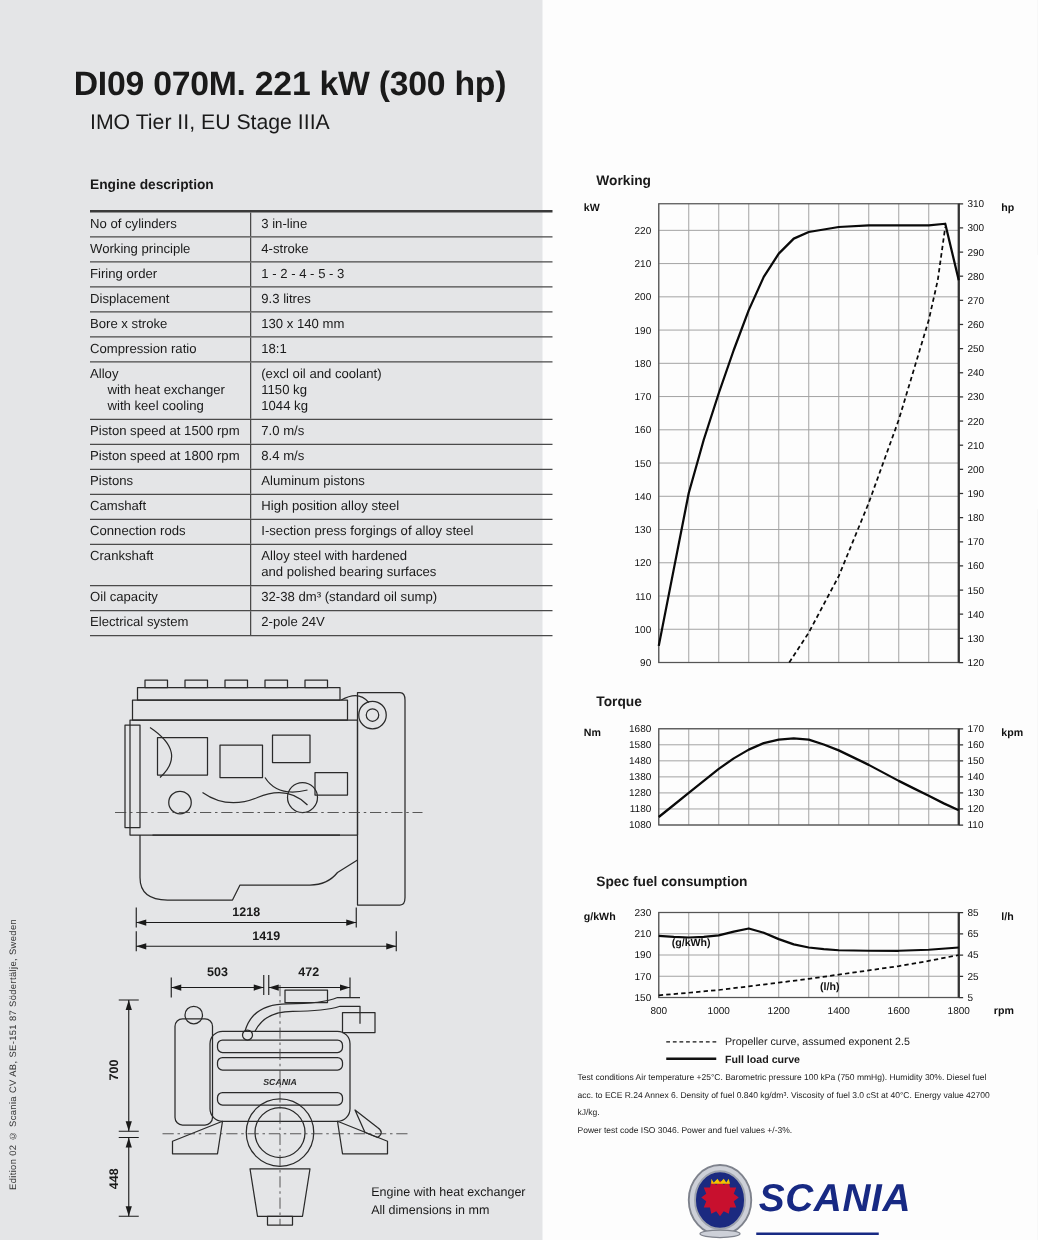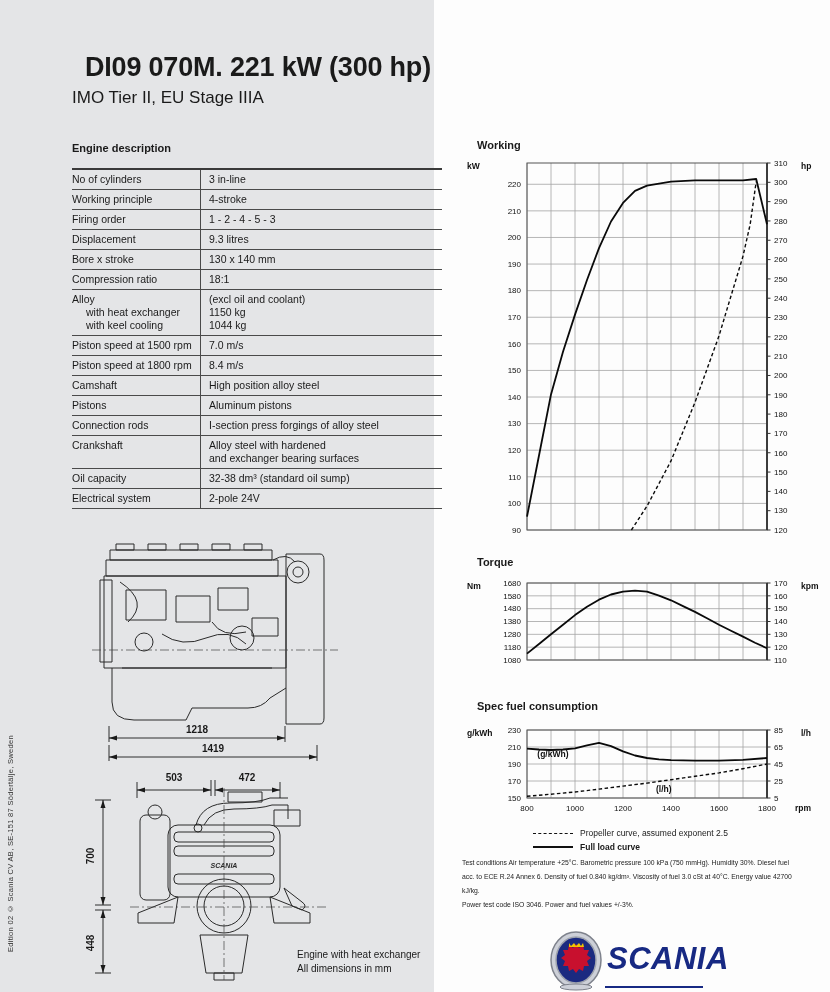"DI09 070M. 221 kW (300" .title { left: 85px -> 59px }
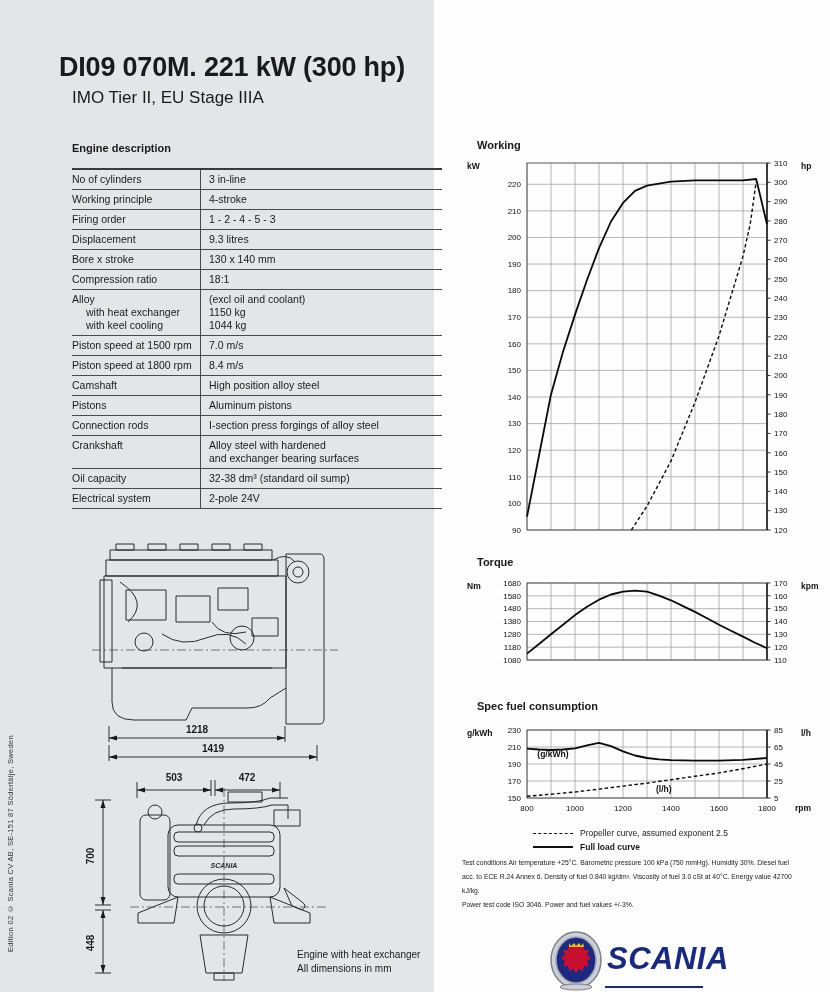"Camshaft" div.trow { order: before "Pistons" -> after "Pistons" }
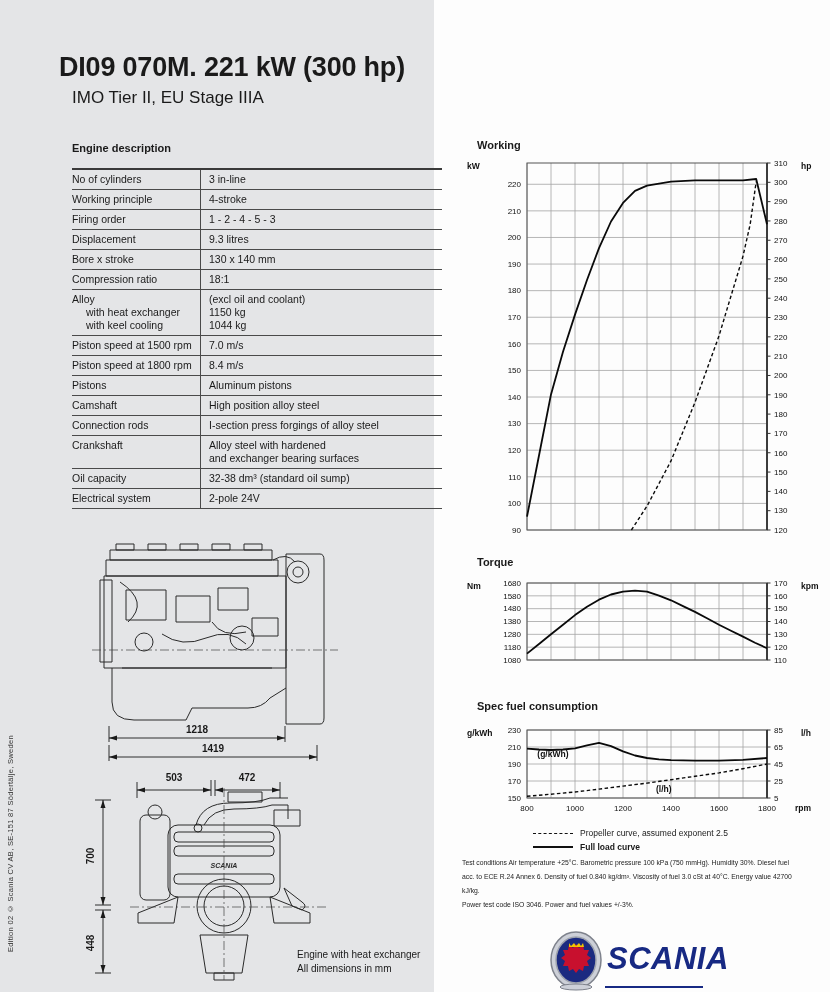"and exchanger bearing surfaces" div.tline { text: exchanger -> polished }
